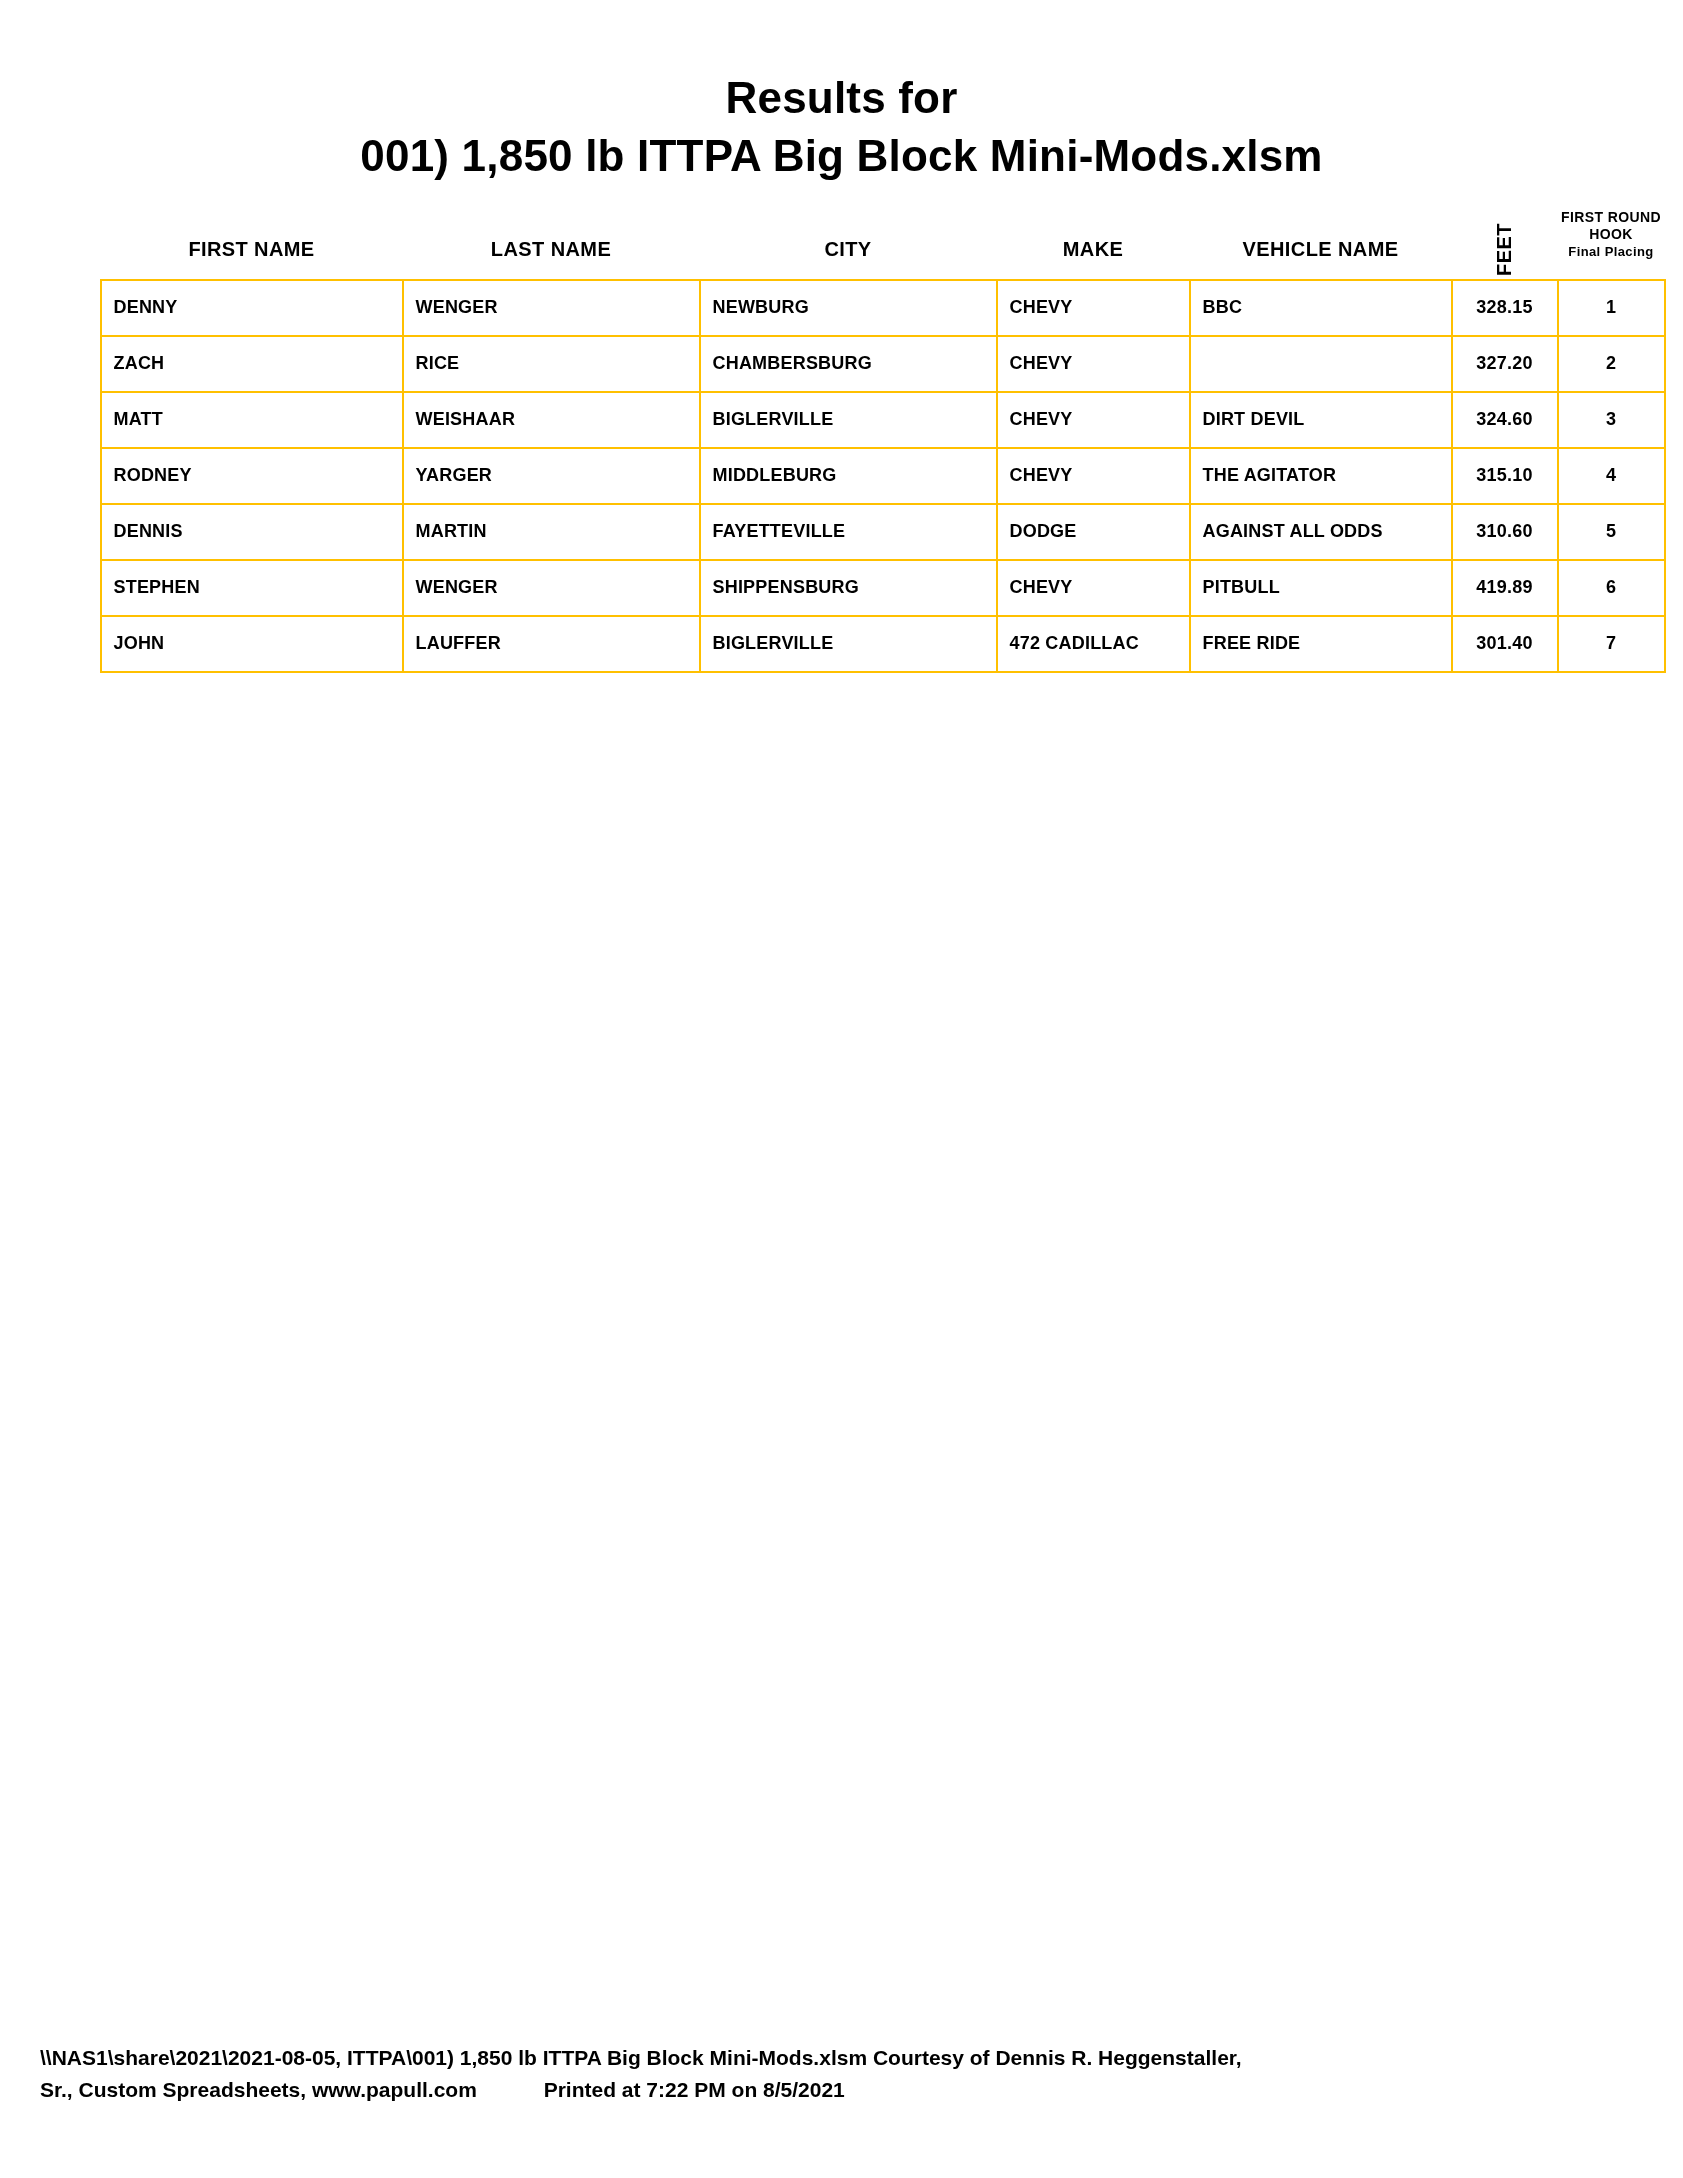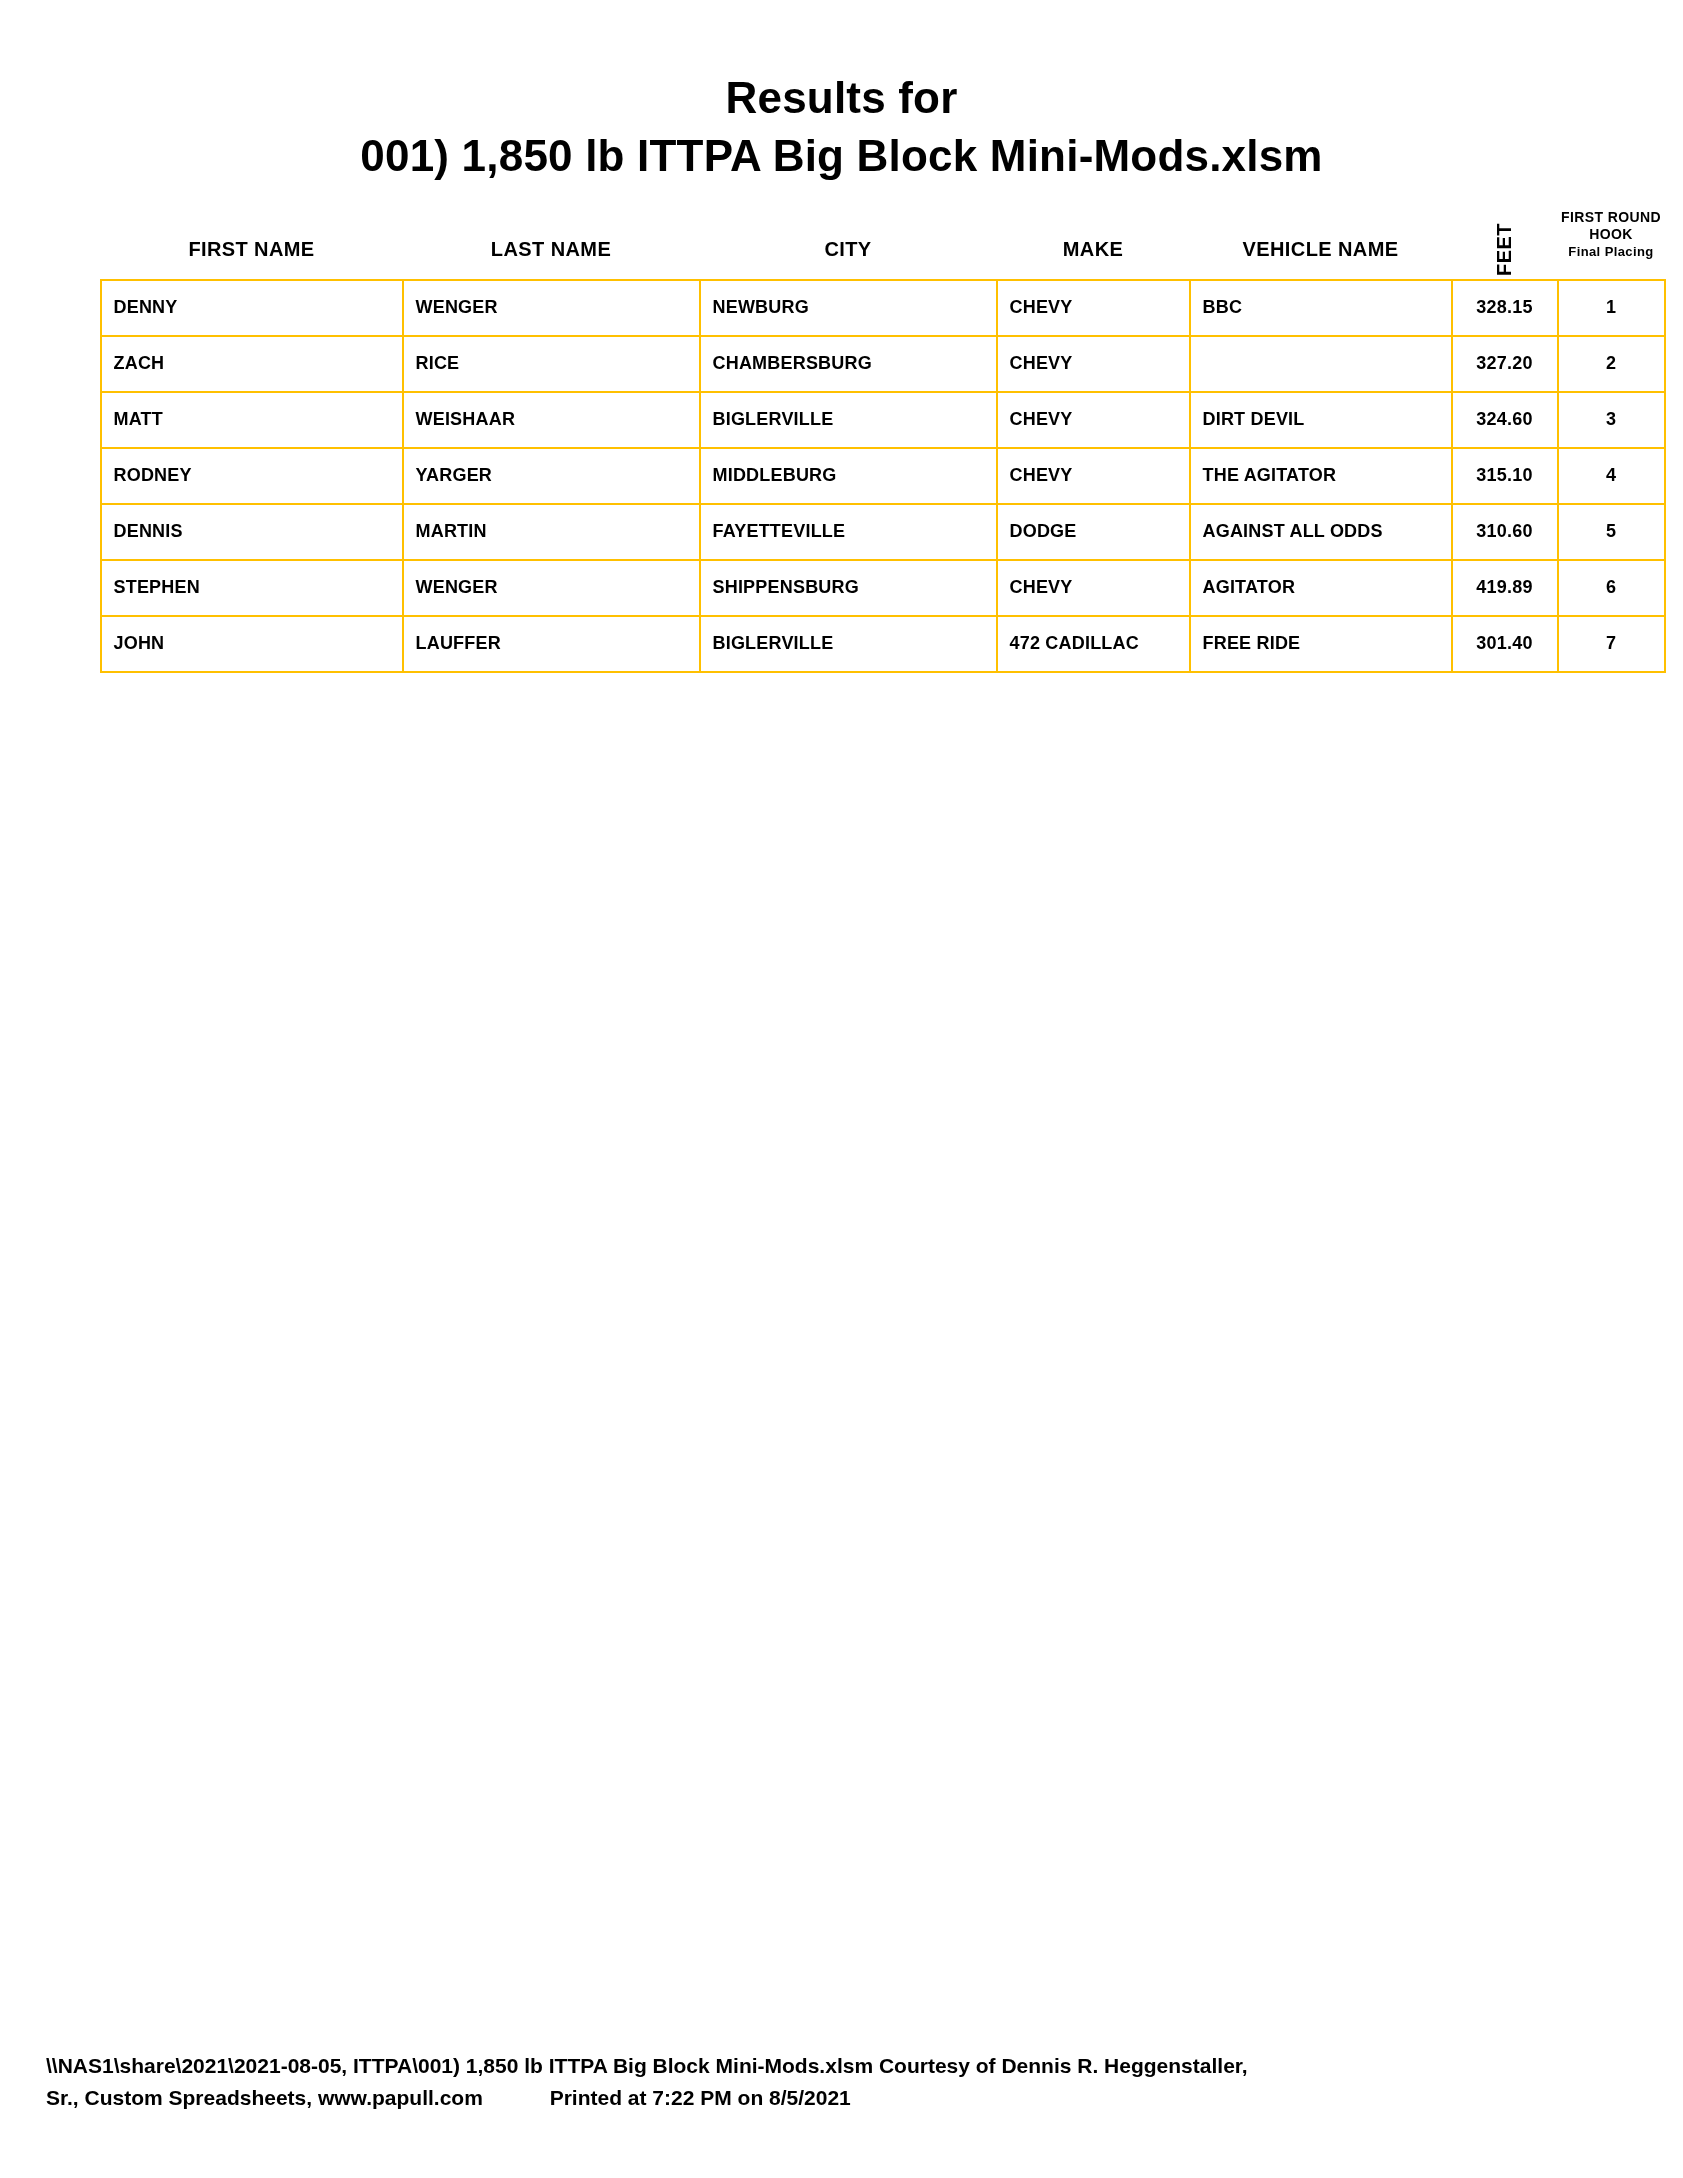"AGITATOR" td.cell-veh { text: AGITATOR -> PITBULL }
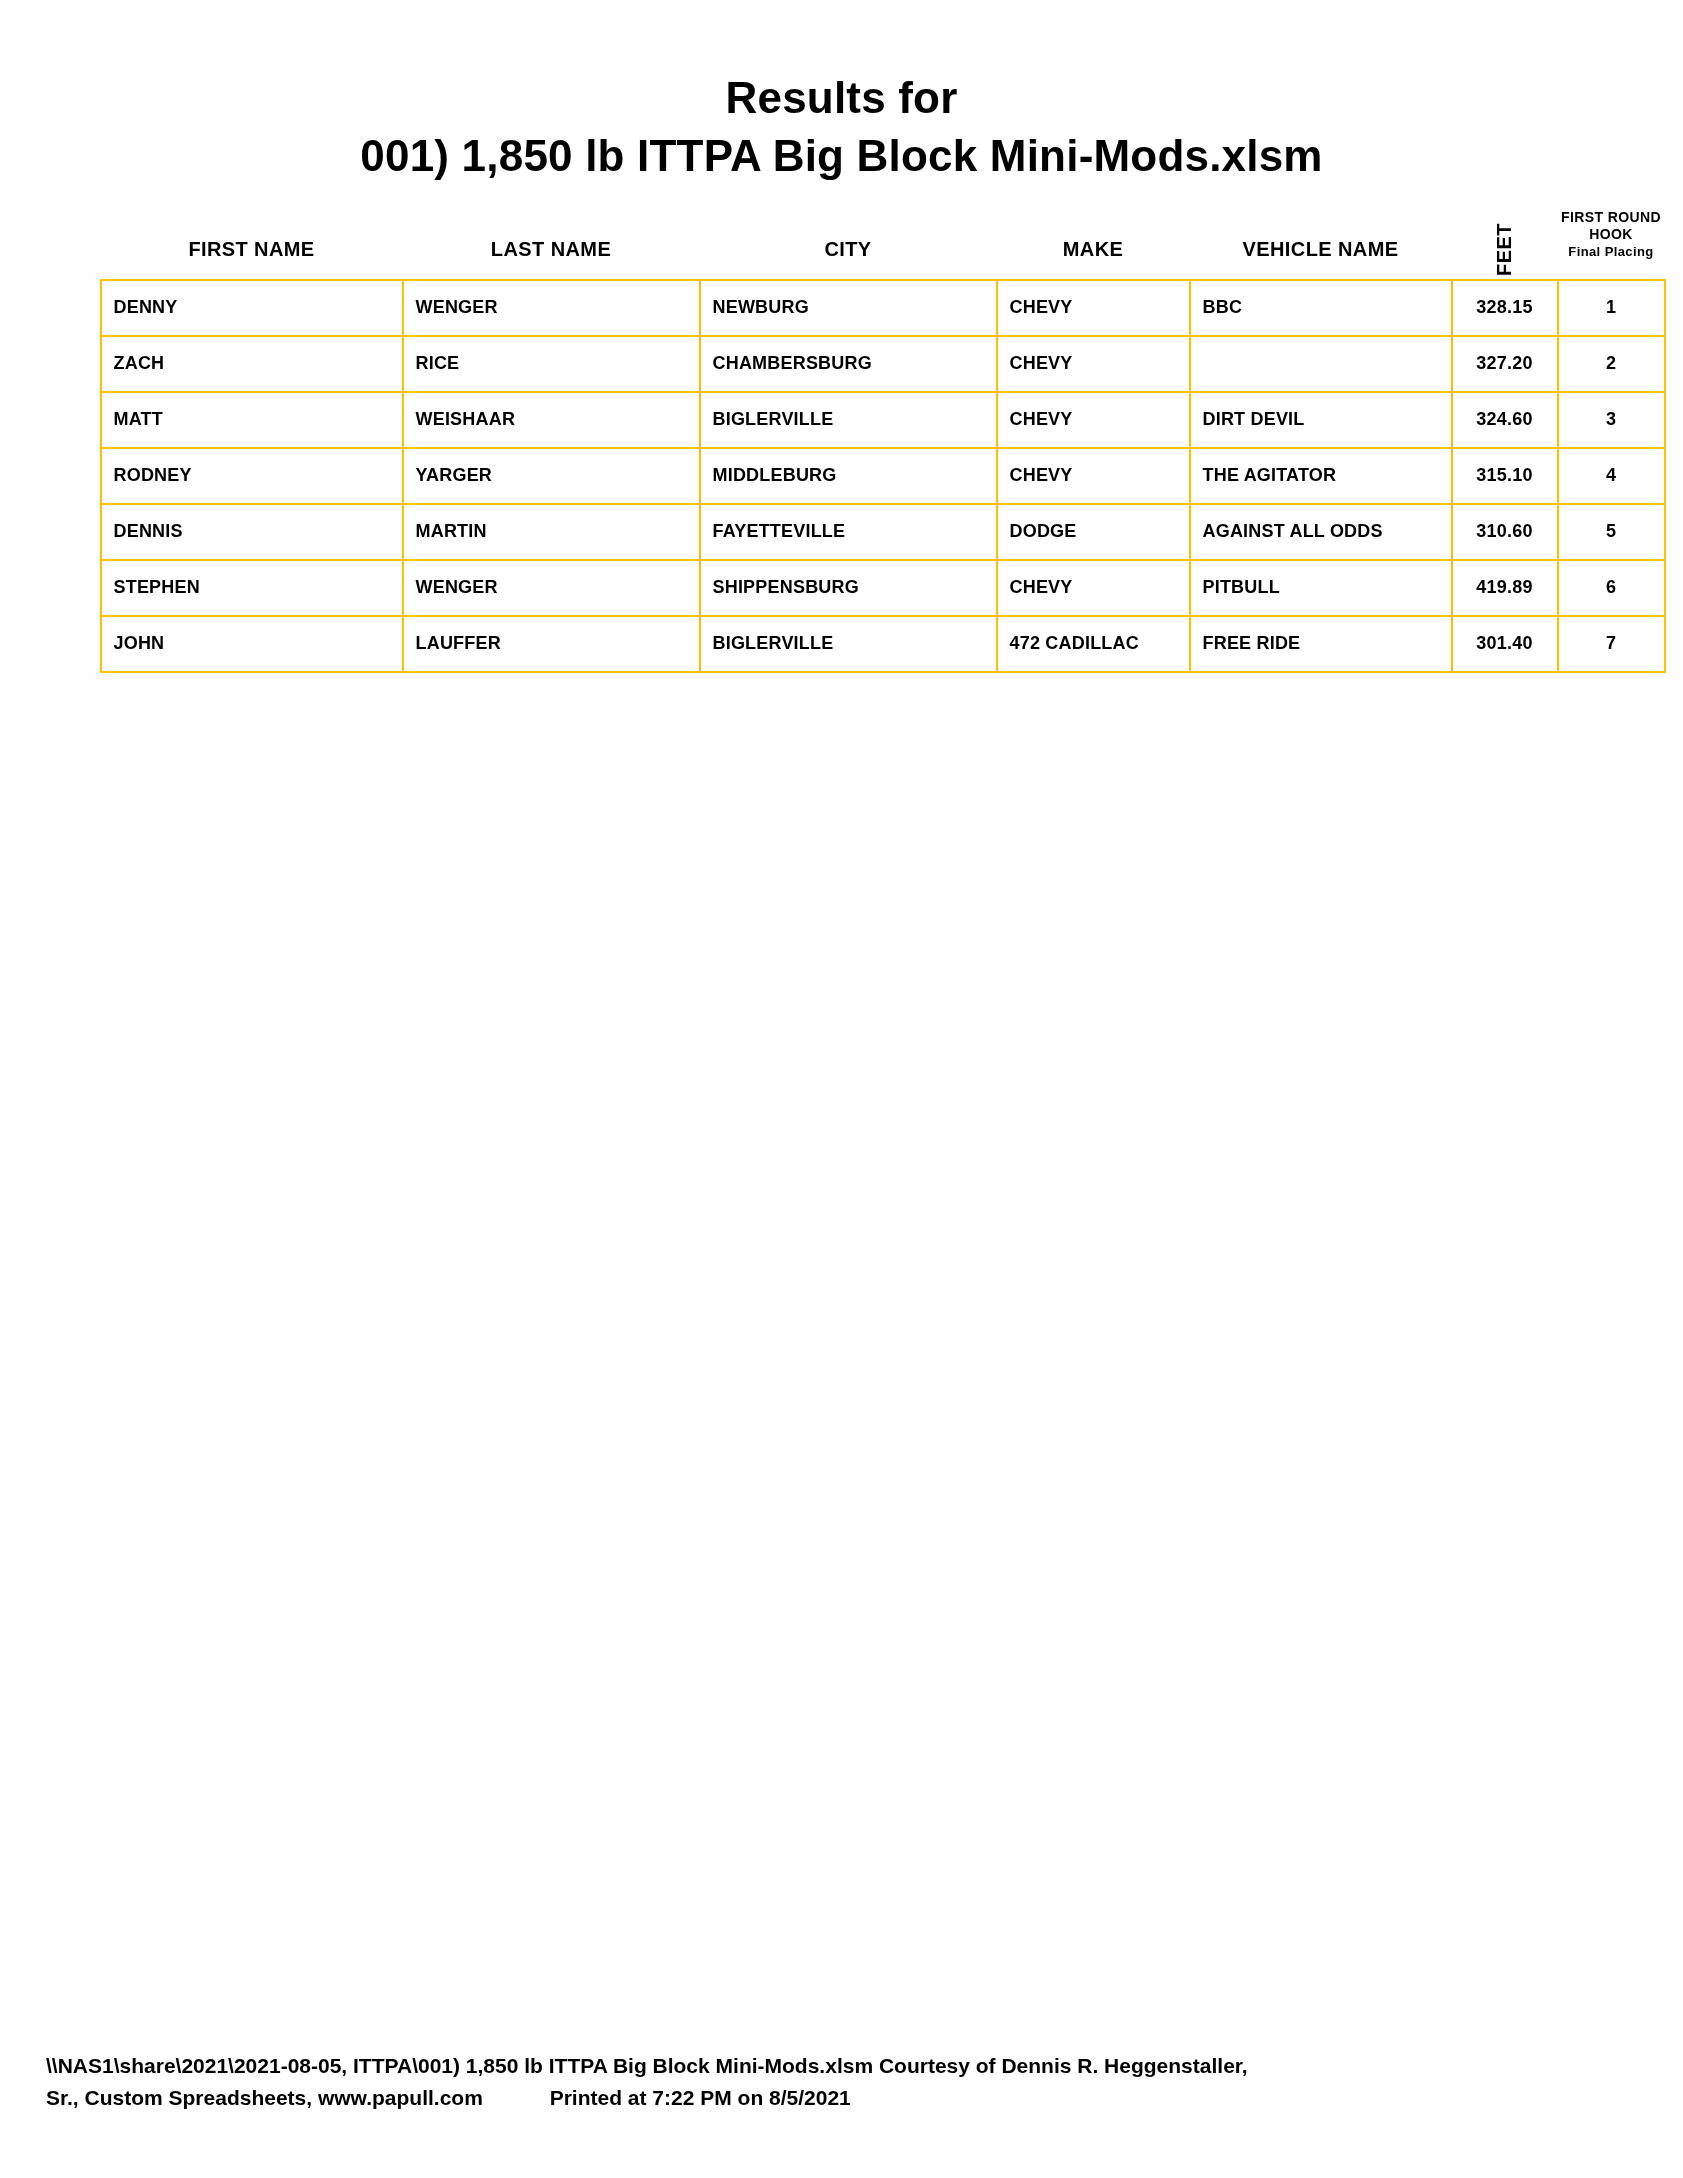"\\NAS1\share\2021\2021-08-05, ITTPA\001)" .footer { bottom: 63px -> 71px; margin-left: 6px -> none }
